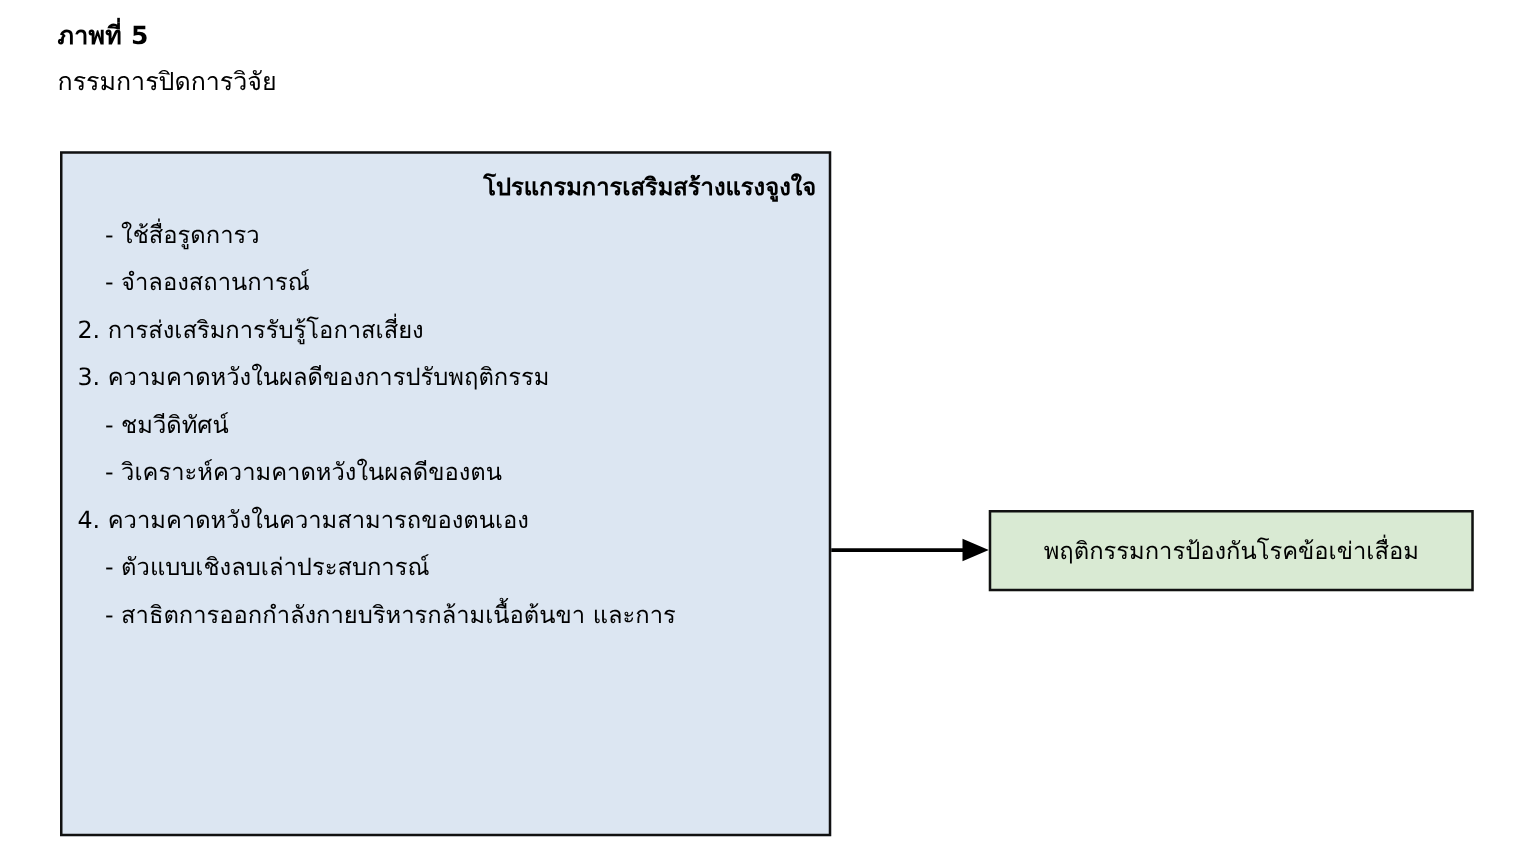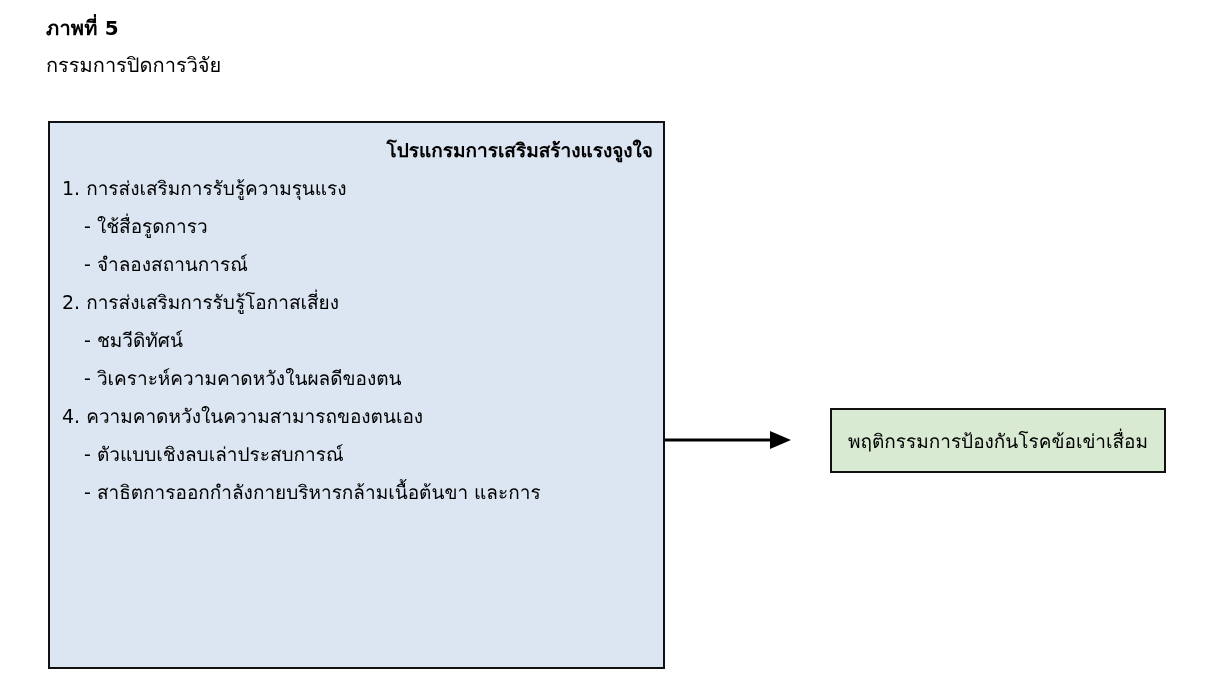"1. การส่งเสริมการรับรู้ความรุนแรง" li { html: <li>1. การส่งเสริมการรับรู้ความรุนแรง</li> -> none }
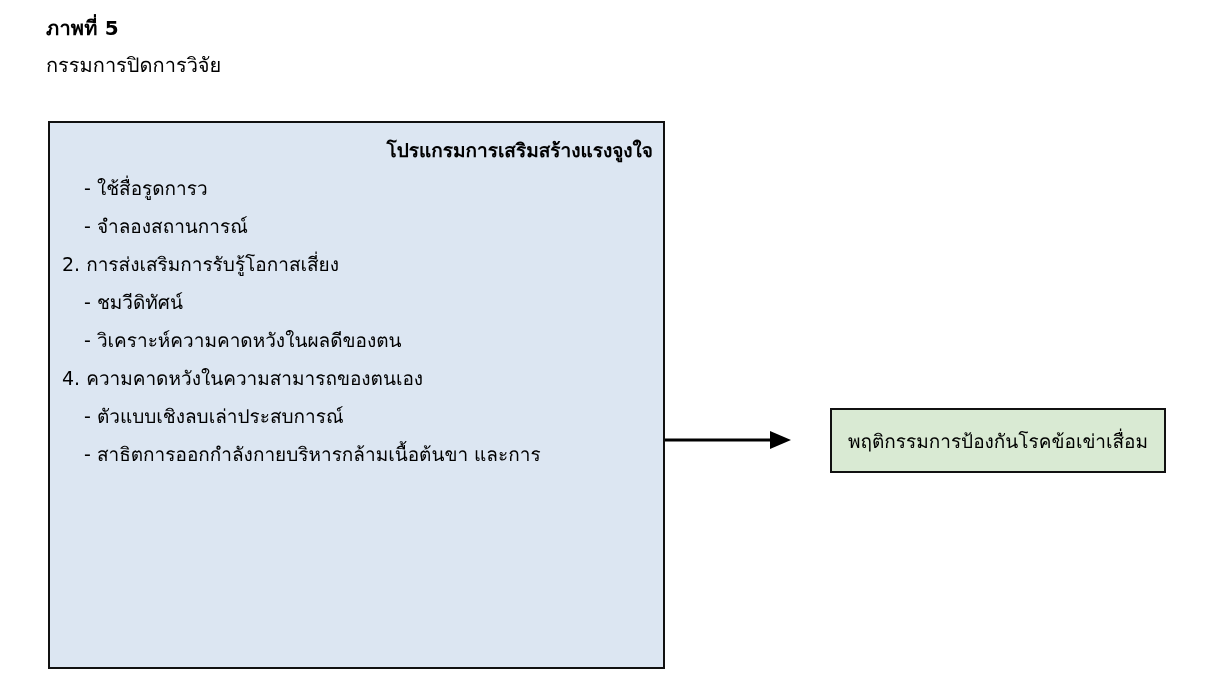"3. ความคาดหวังในผลดีของการปรับพฤติกรรม" li { html: none -> <li>3. ความคาดหวังในผลดีของการปรับพฤติกรรม</li> }
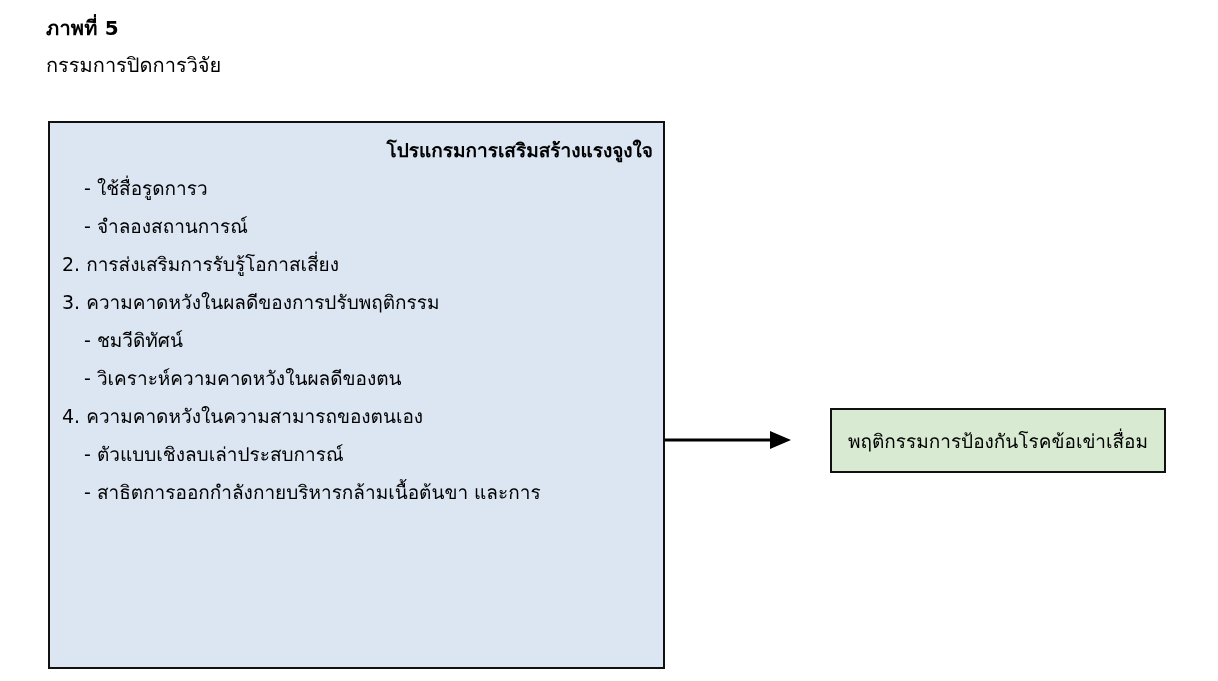"พฤติกรรมการป้องกันโรคข้อเข่าเสื่อม" #outcome-box { left: 830px -> 791px; width: 336px -> 388px }
